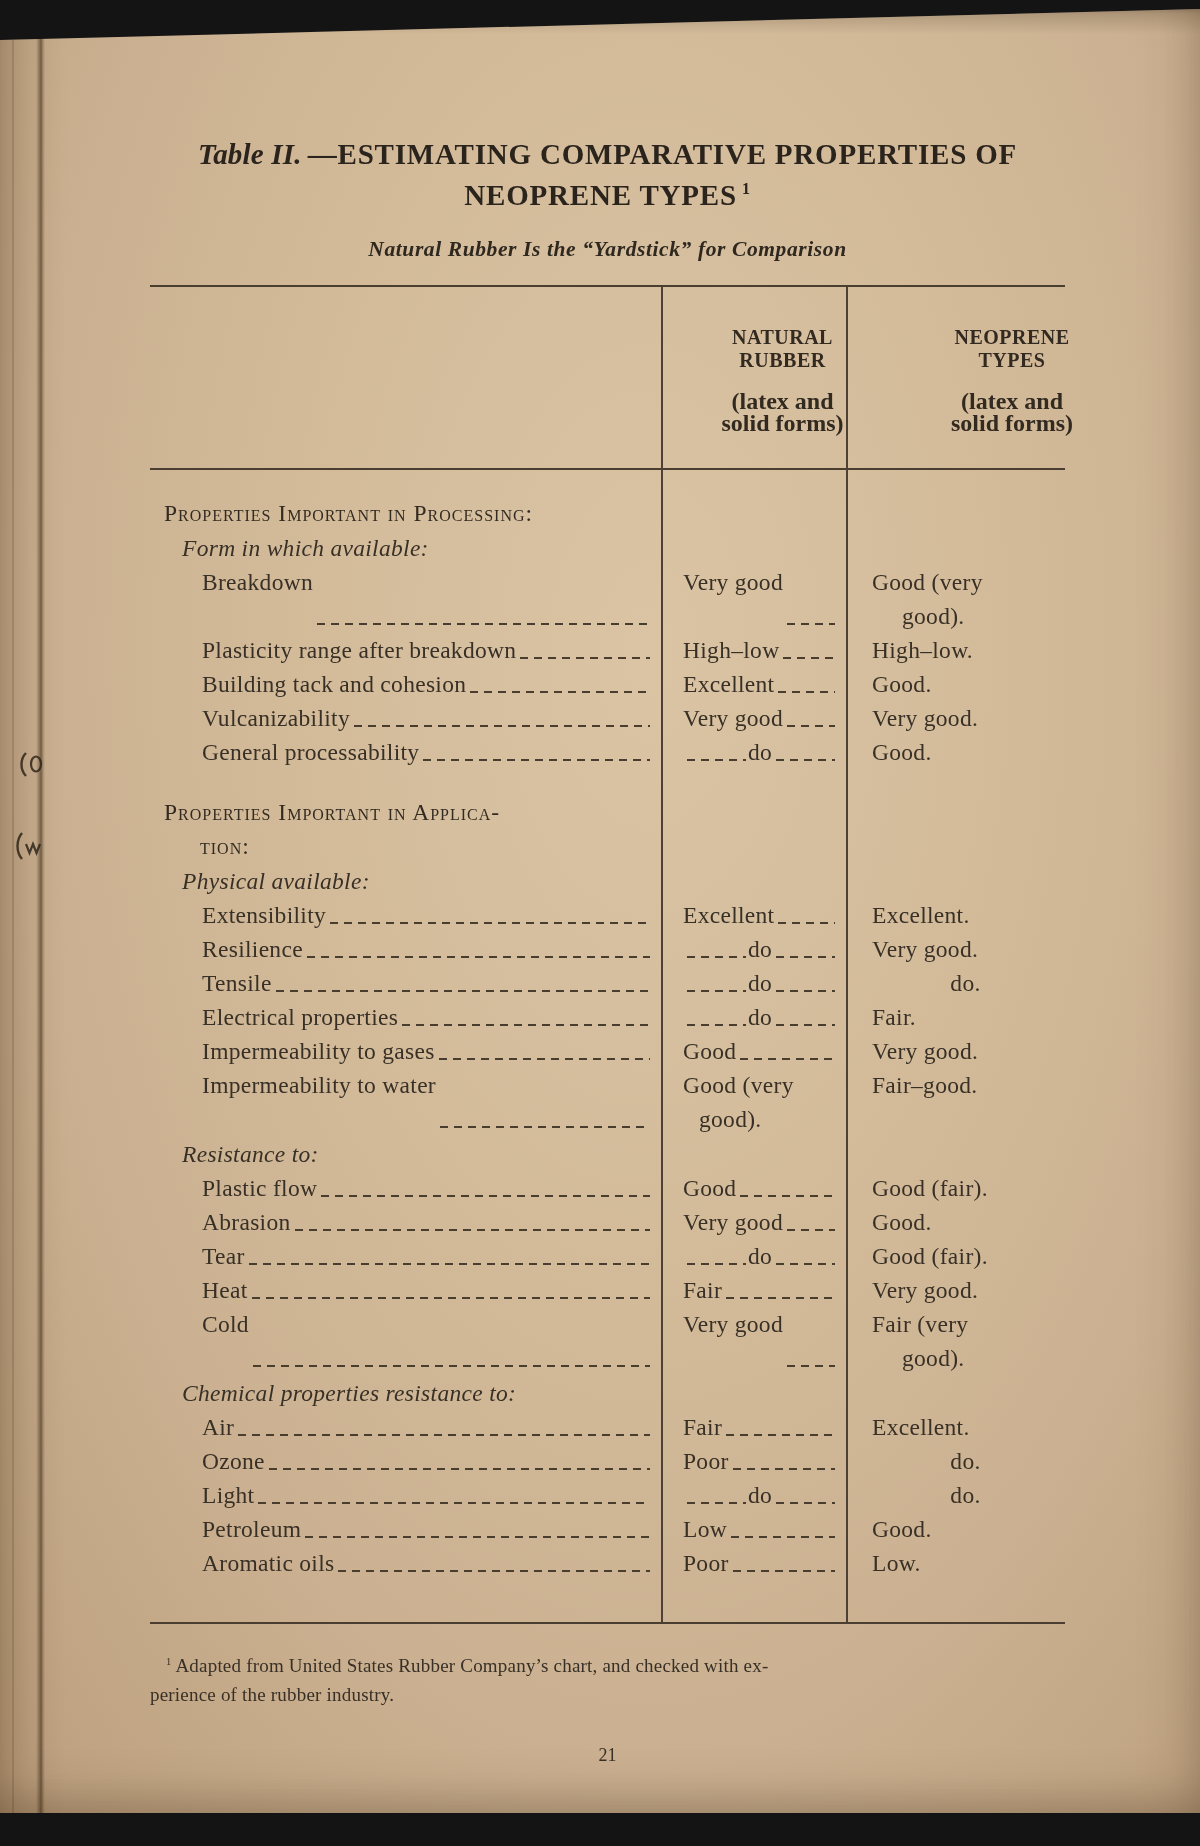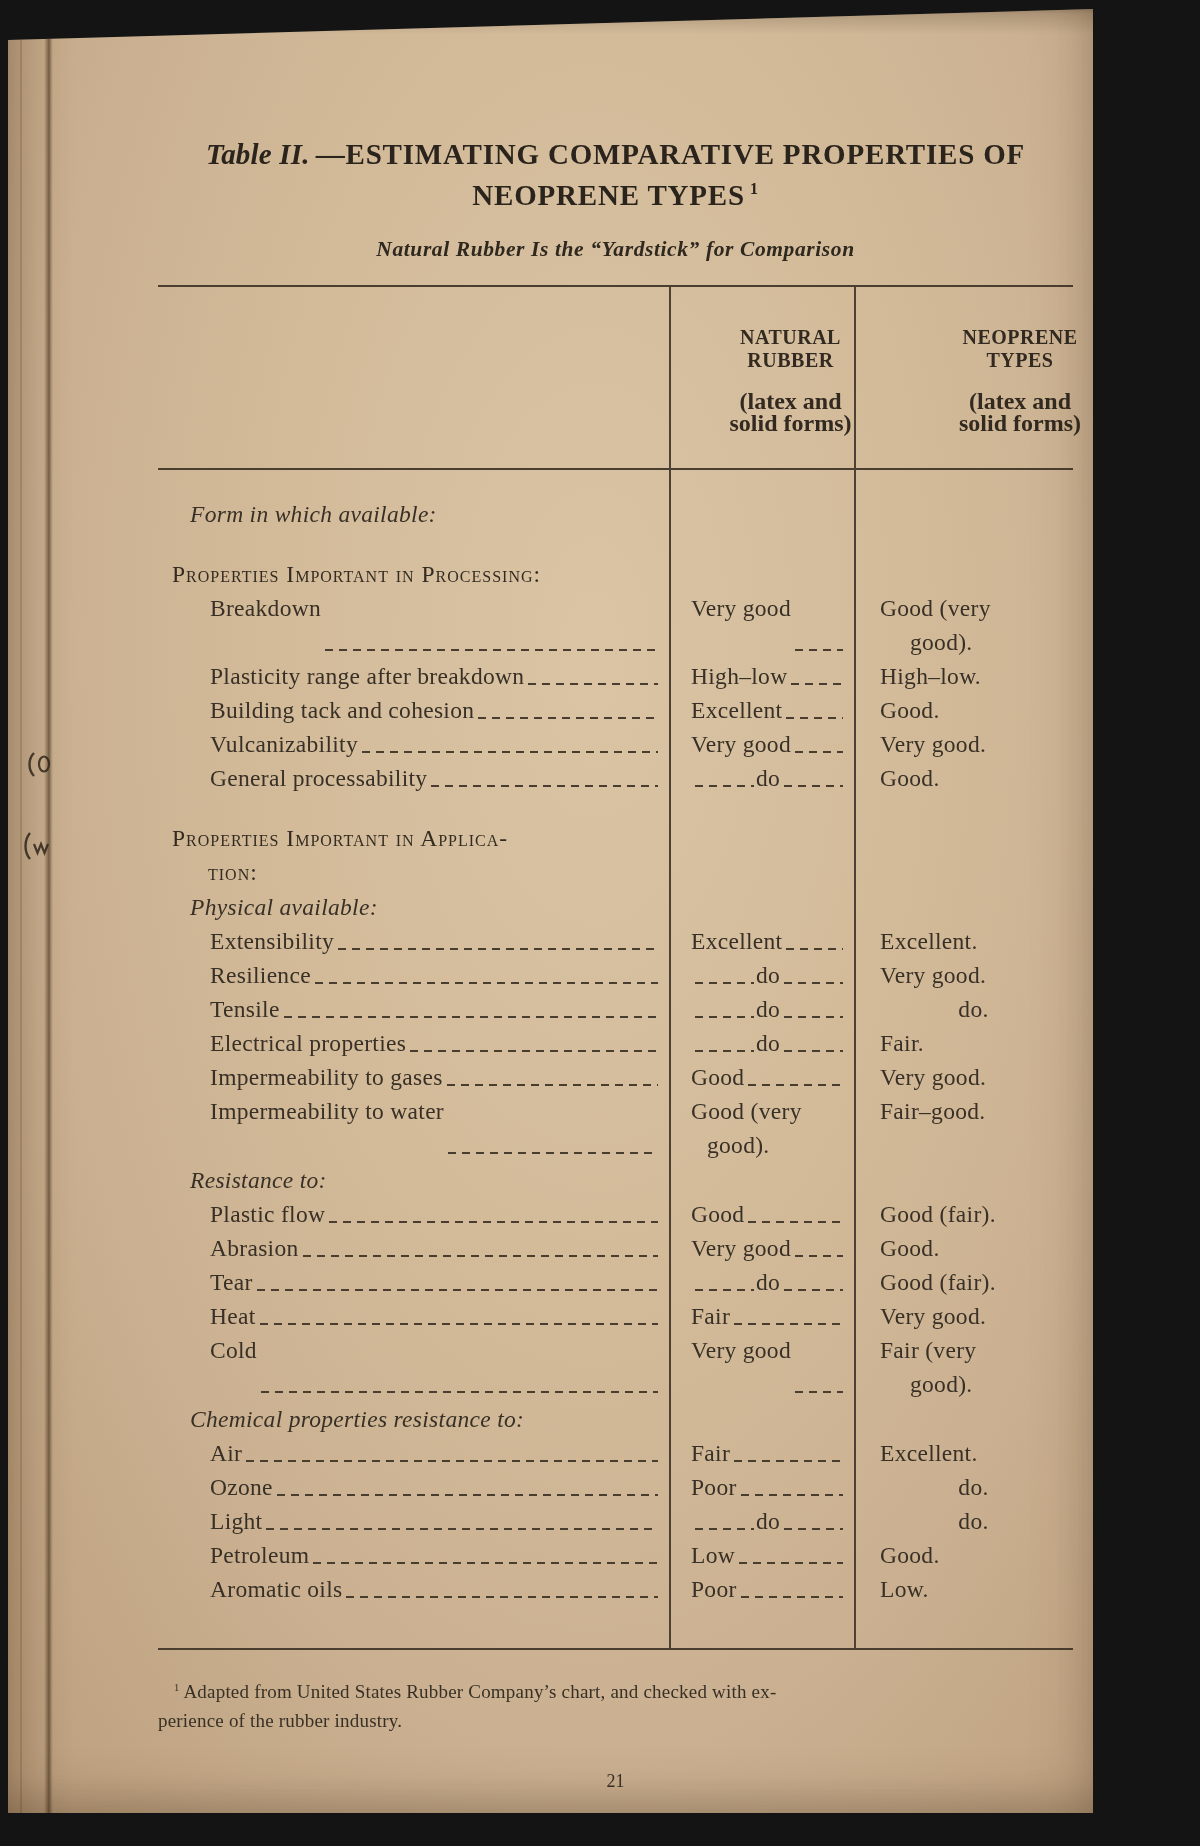"Table II. —ESTIMATING COMPARATIVE" .page { left: 8px -> 0; width: 1085px -> 1200px }
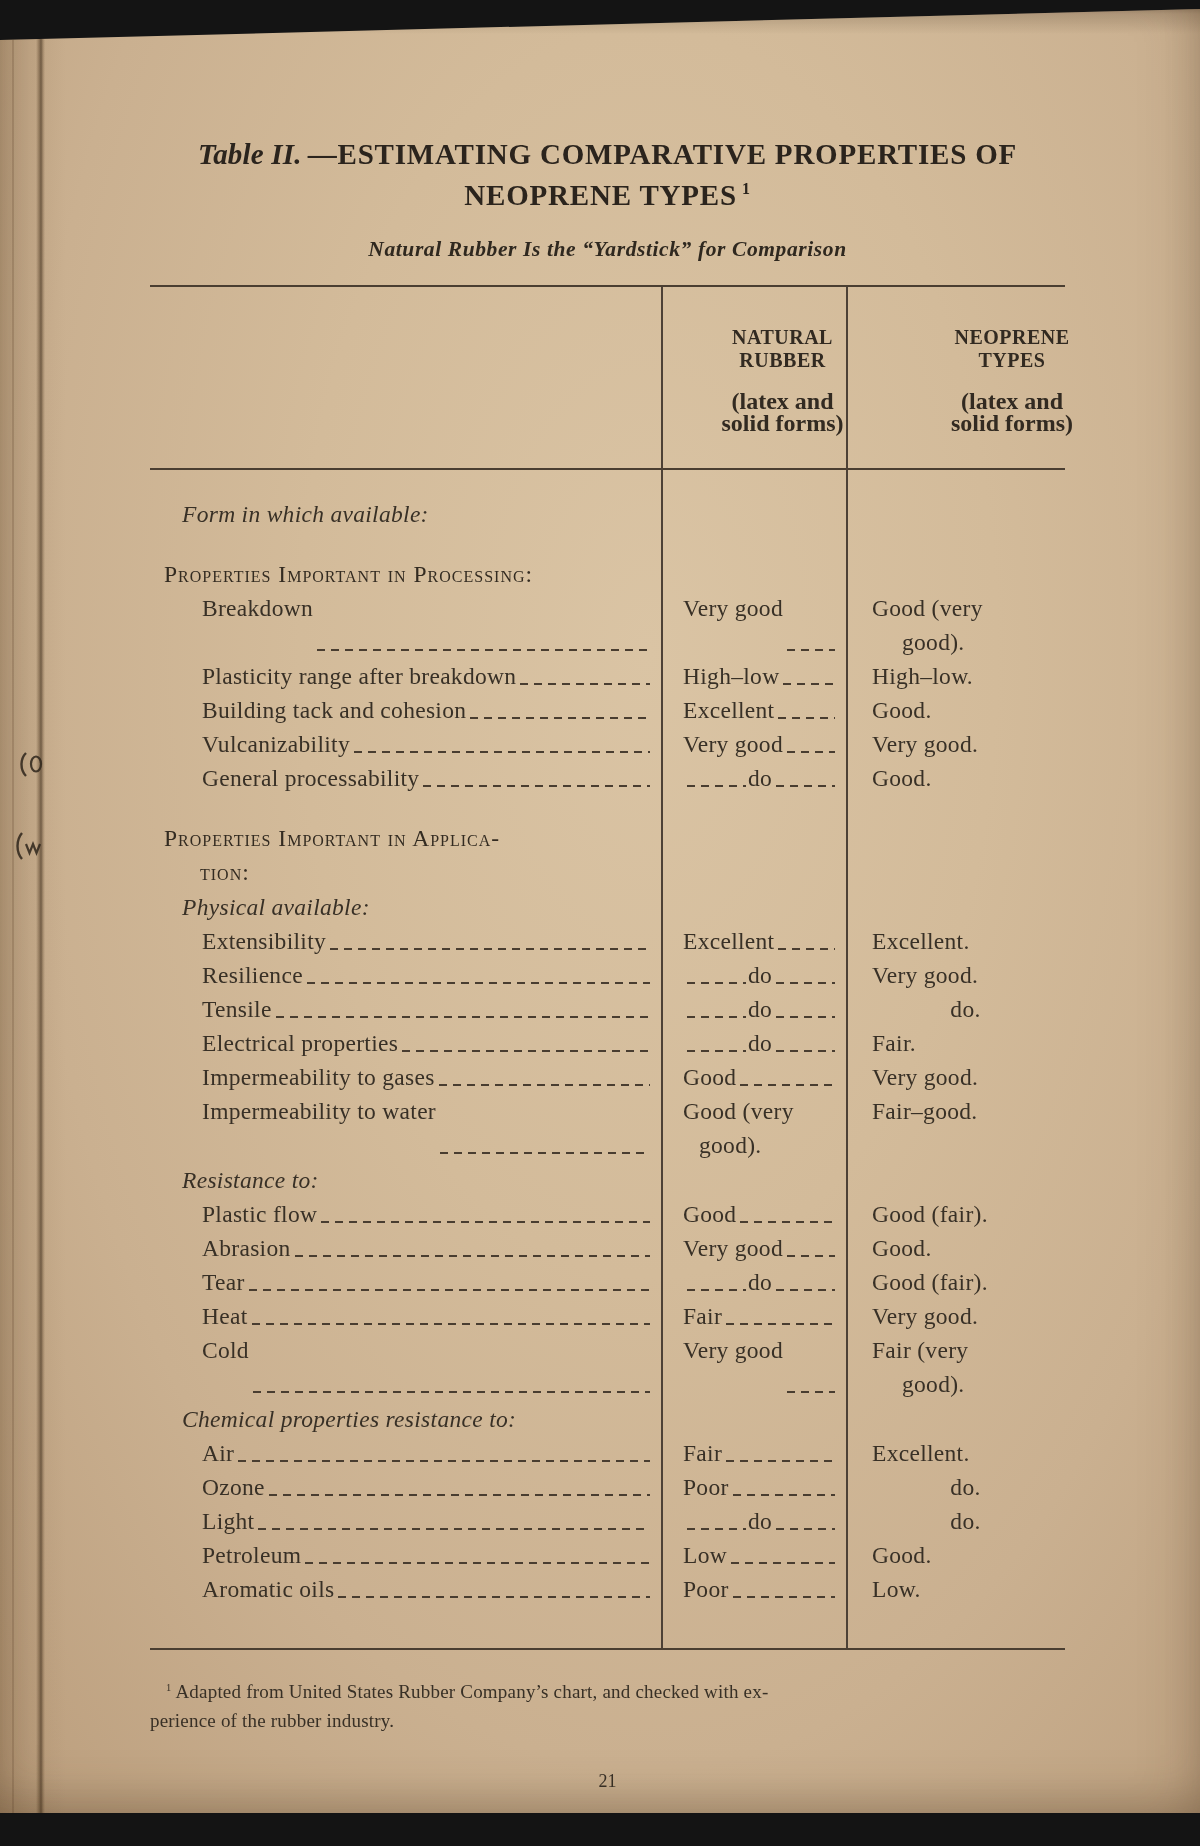"Form in which available:" div.row { order: before "Properties Important in Processing:" -> after "Properties Important in Processing:" }
